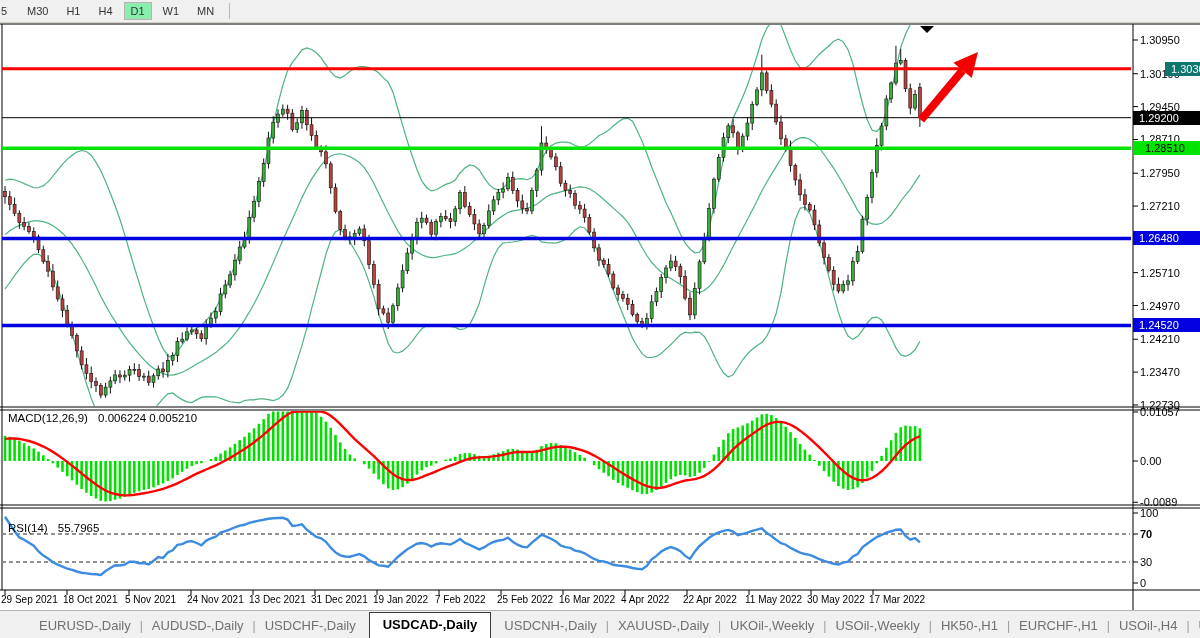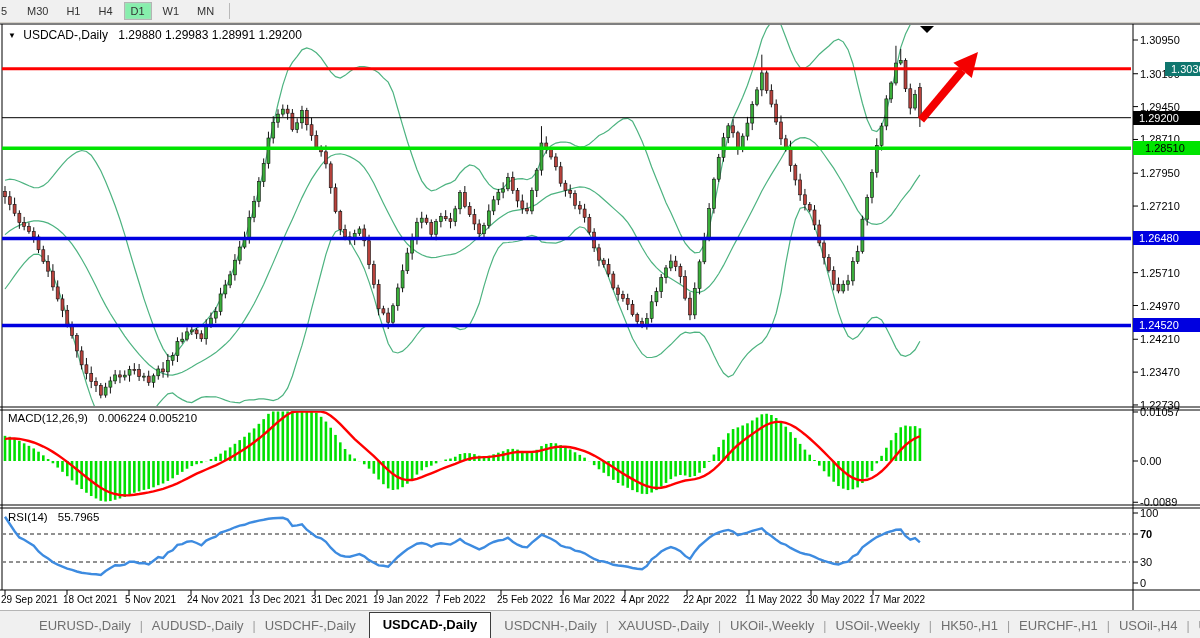"▼ USDCAD-,Daily 1.29880 1.29983 1.28991" div.olabel { html: <div> <span>▼</span> <span>USDCAD-,Daily</span> <span>1.29880 1.29983 1.28991 1.29200</span> </div> -> none }
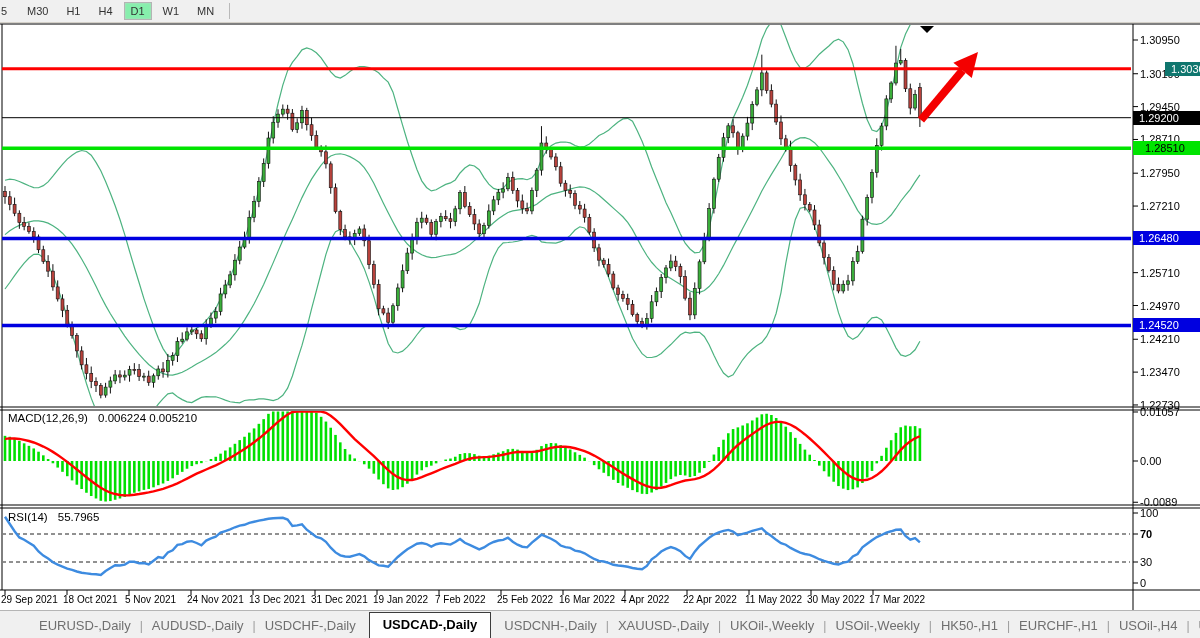"RSI(14) 55.7965" #rsiLabel { top: 511px -> 522px }
